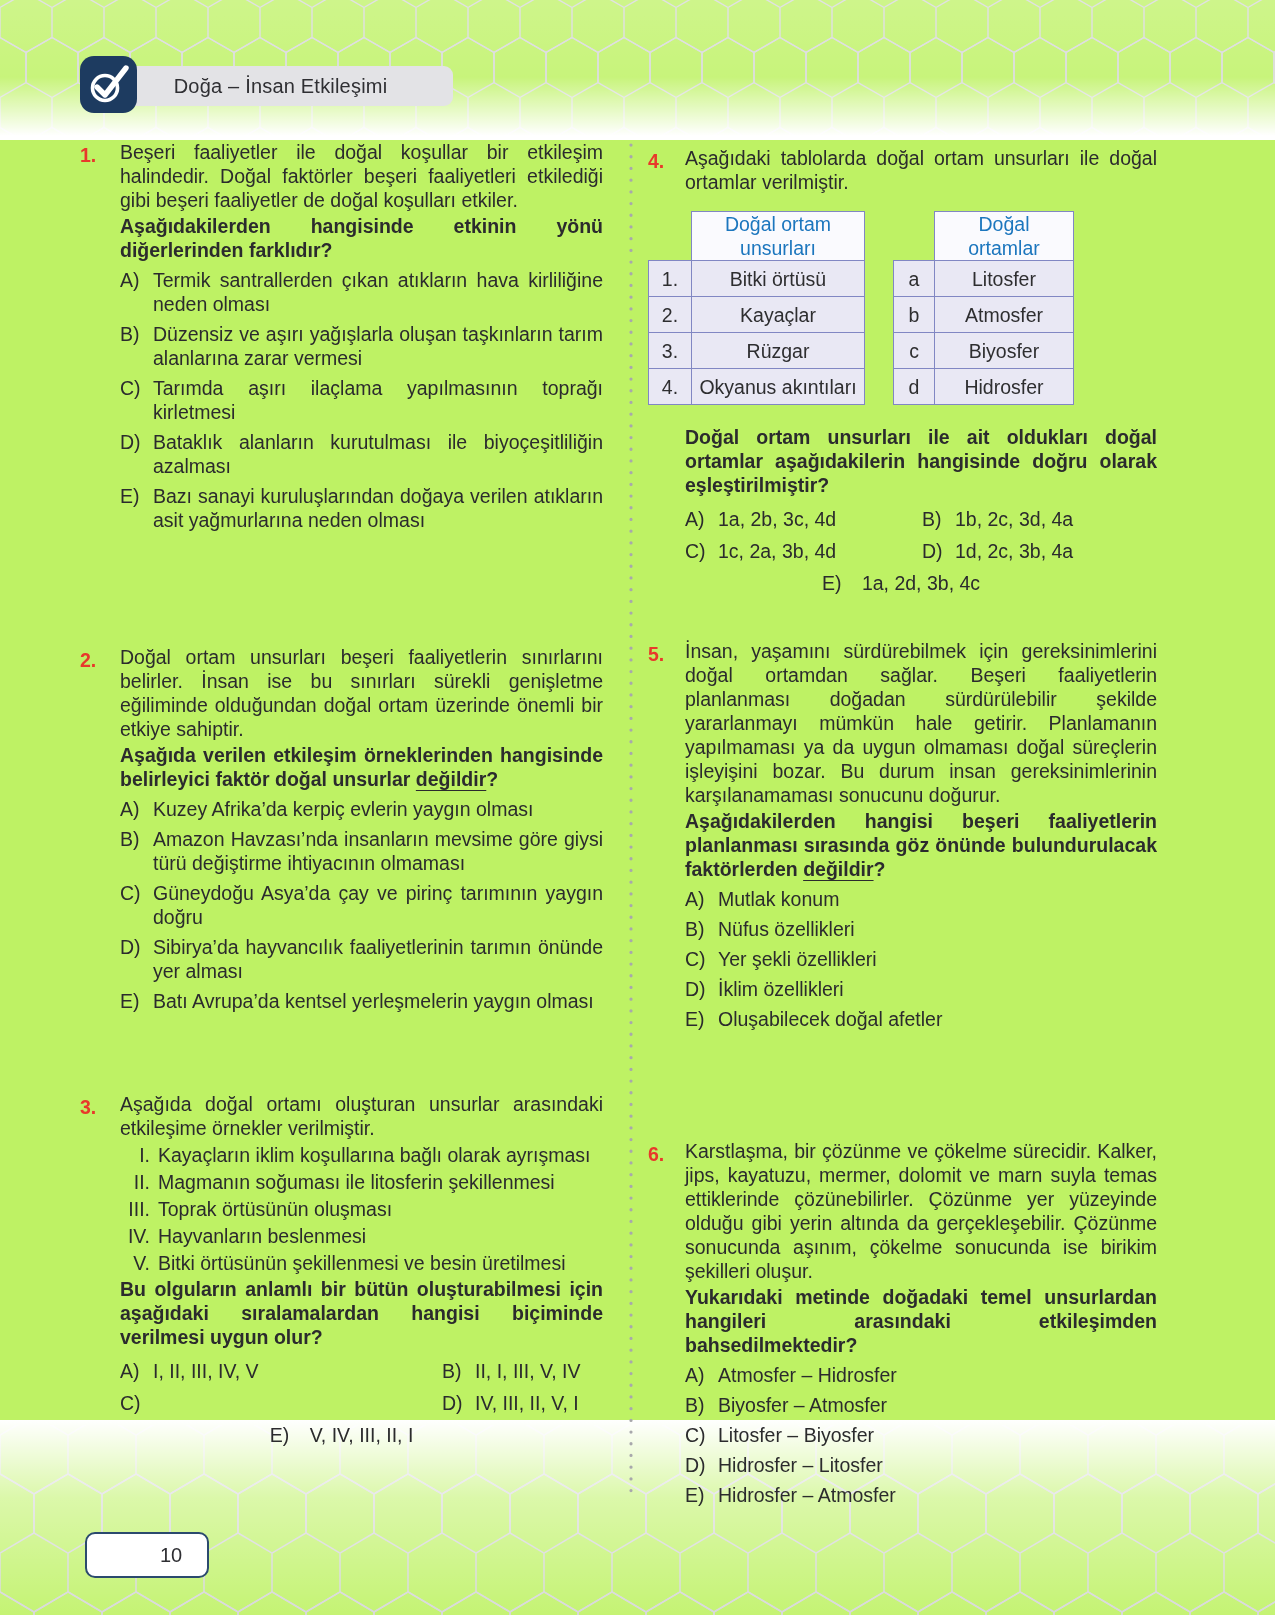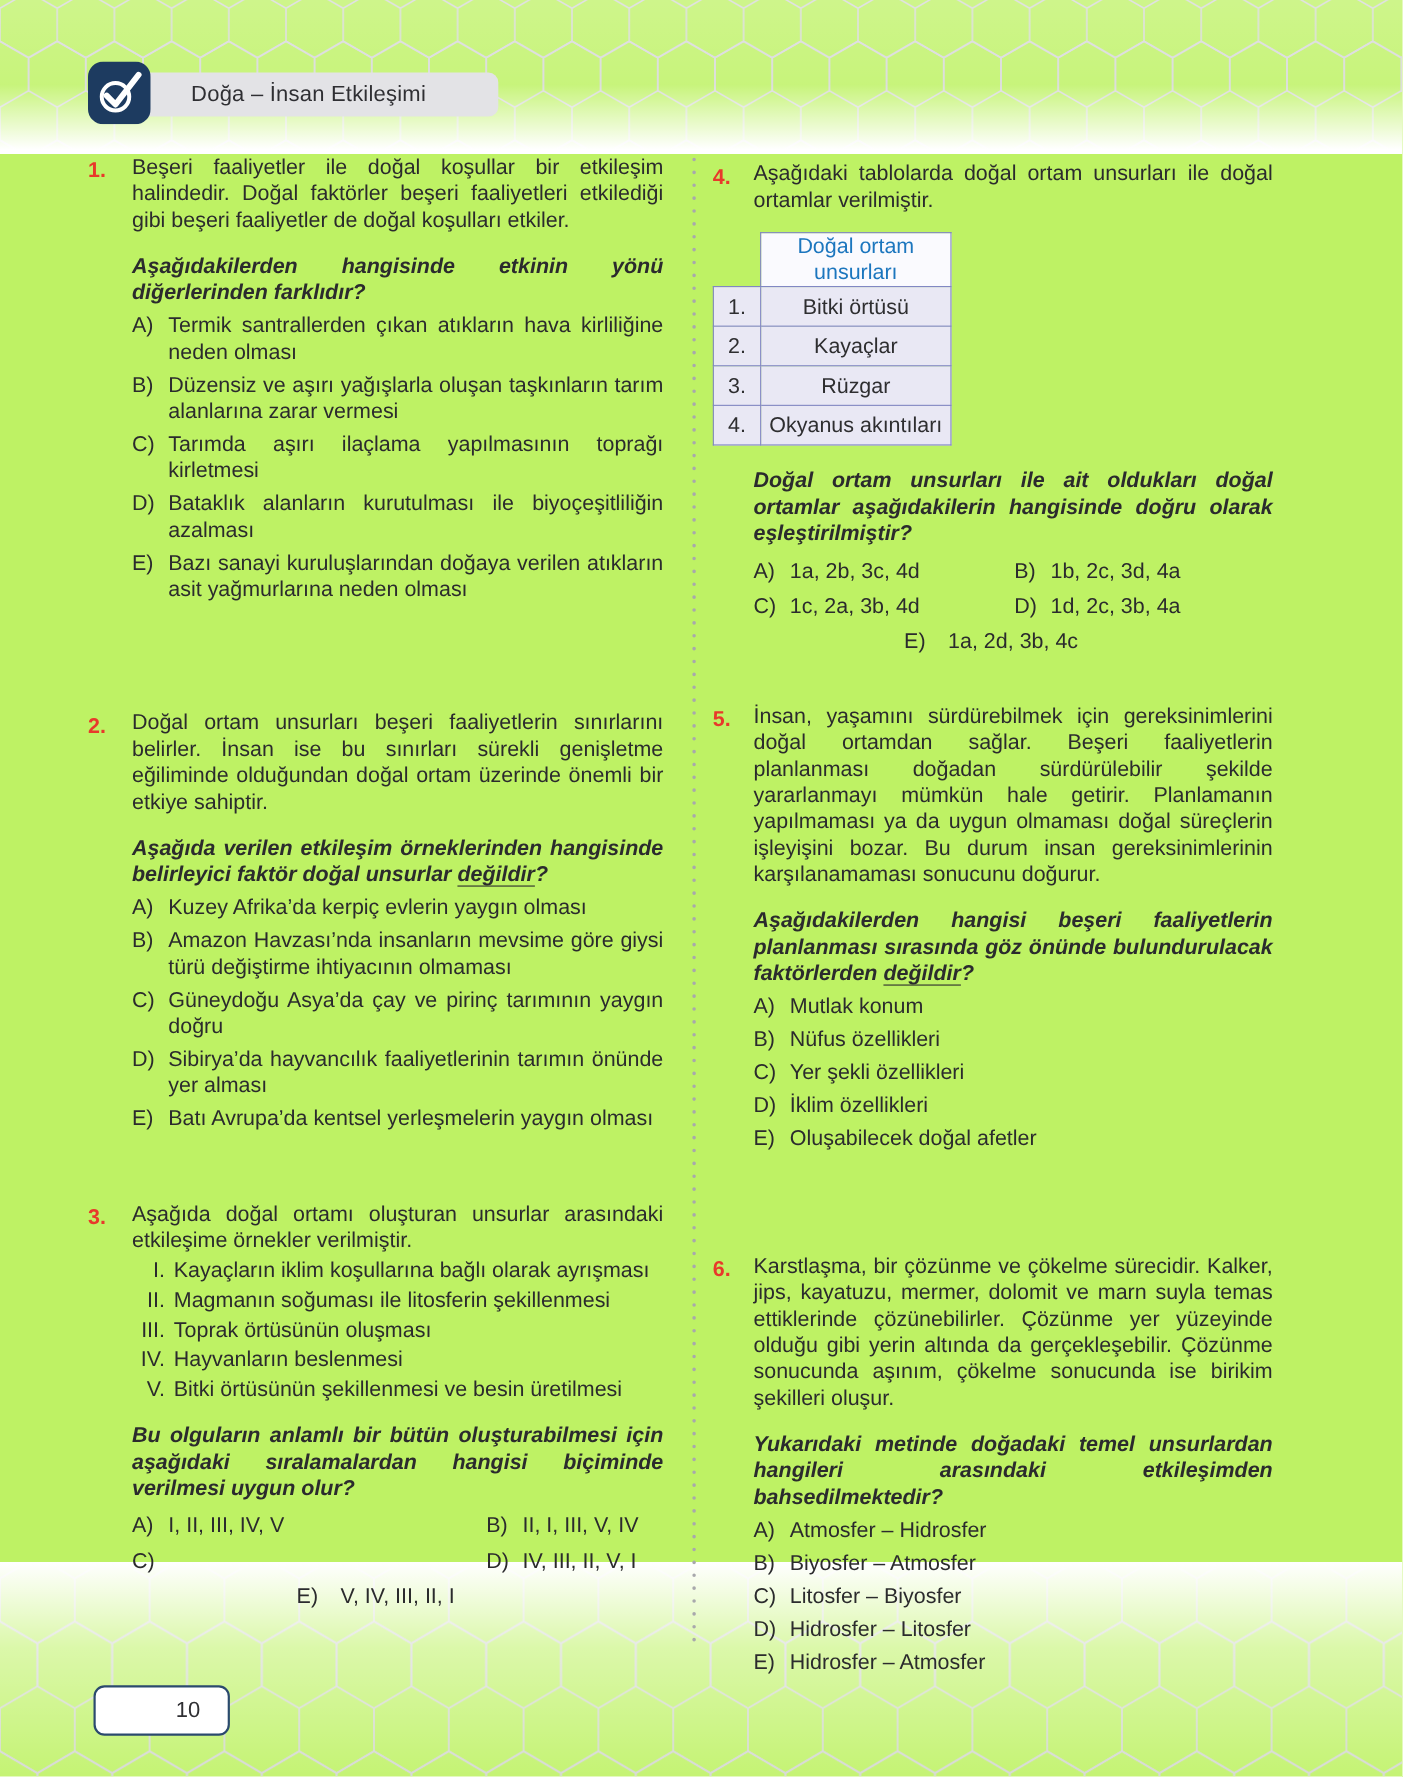"Aşağıdakilerden hangisinde etkinin yönü" .bold { font-style: italic -> none; margin: 18px 0 0 0 -> 2px 0 0 0 }
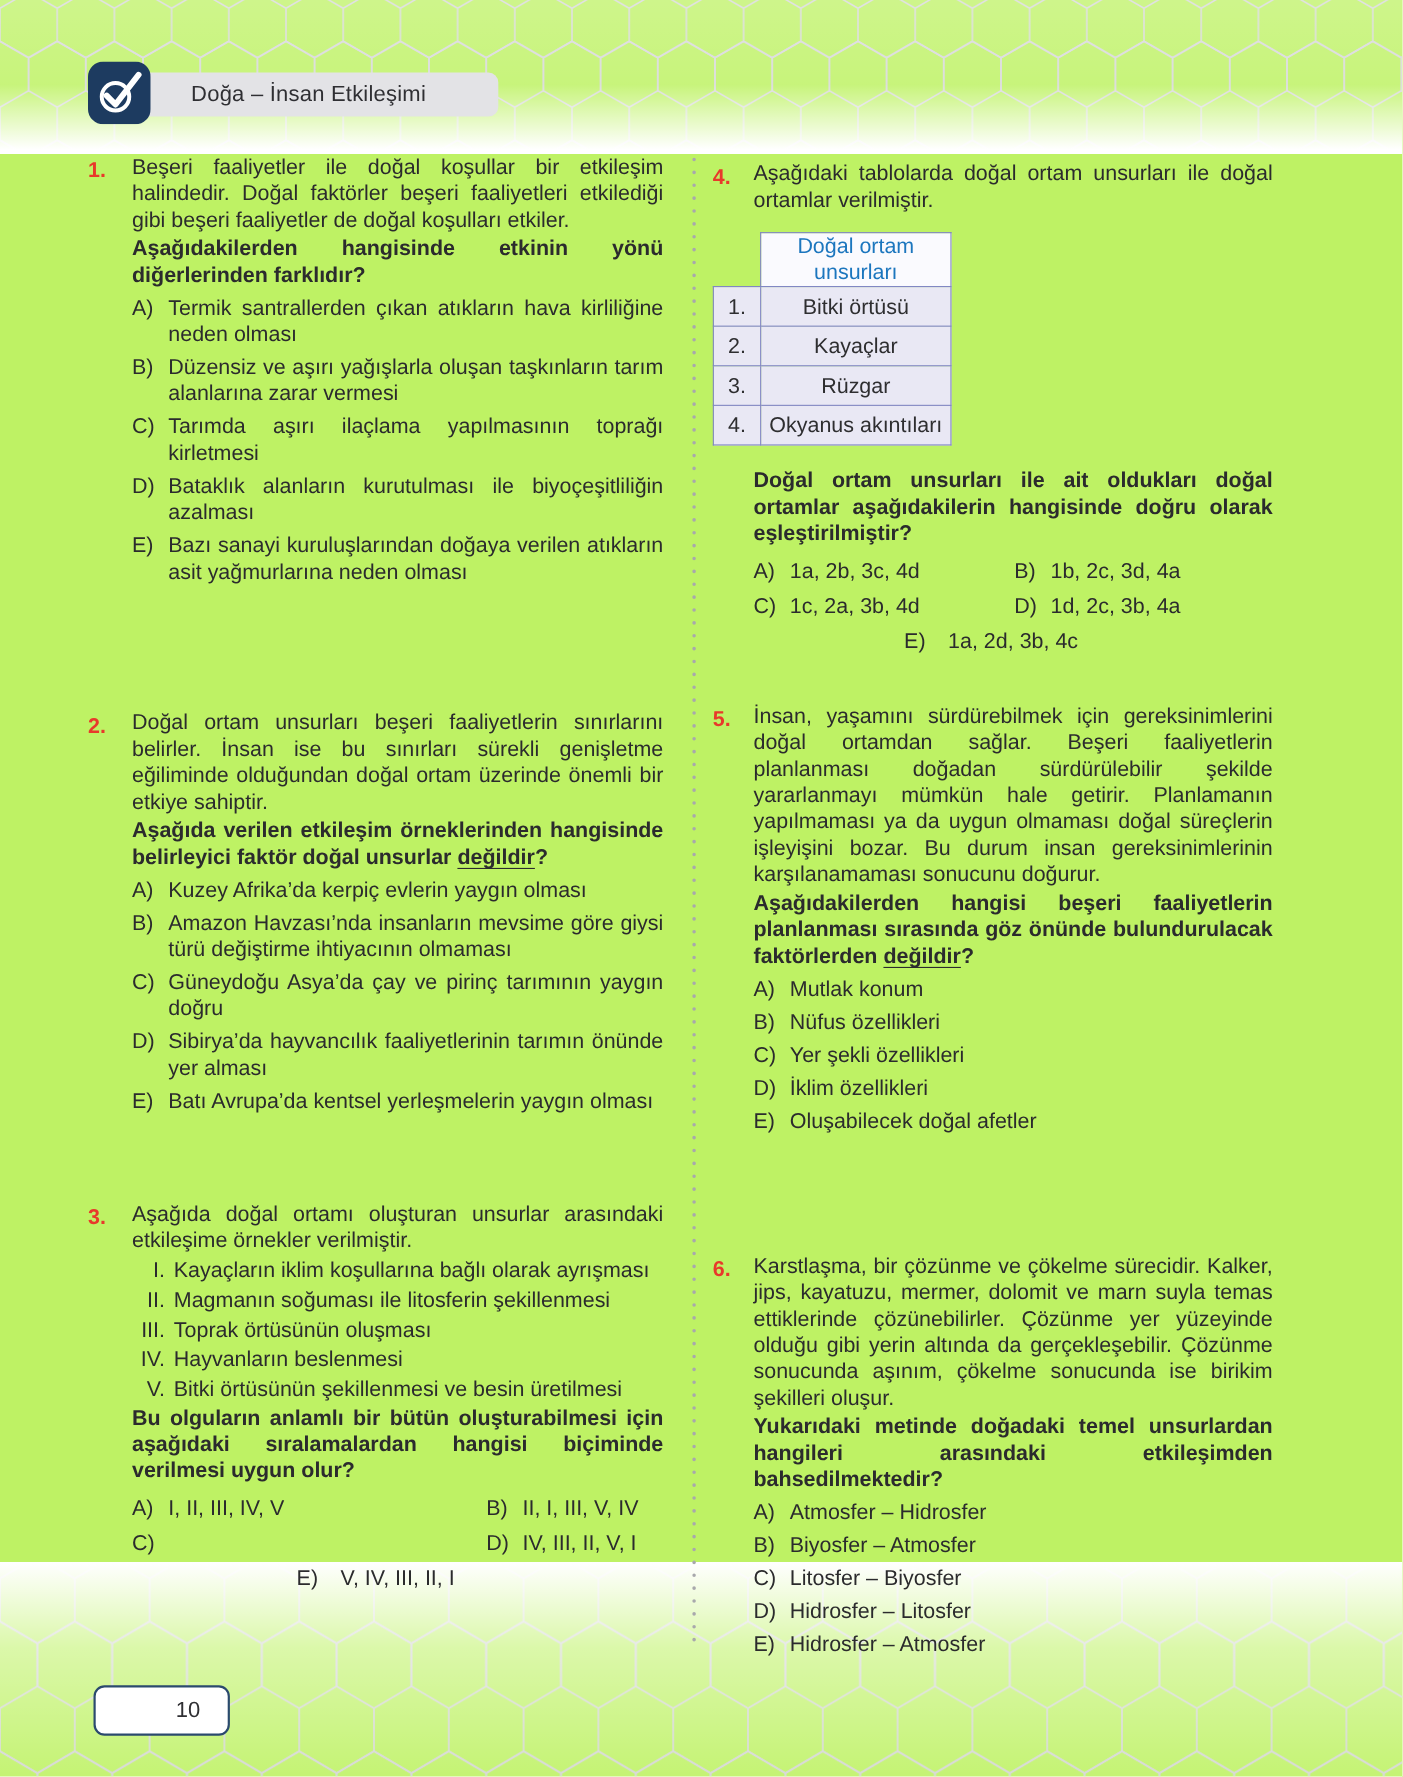"Doğal ortamlar" table.qtable { html: none -> <table> <thead> <tr> <th></th> <th>Doğal ortamlar</th> </tr> </thead> <tbody> <tr> <td>a</td> <td>Litosfer</td> </tr> <tr> <td>b</td> <td>Atmosfer</td> </tr> <tr> <td>c</td> <td>Biyosfer</td> </tr> <tr> <td>d</td> <td>Hidrosfer</td> </tr> </tbody> </table> }
